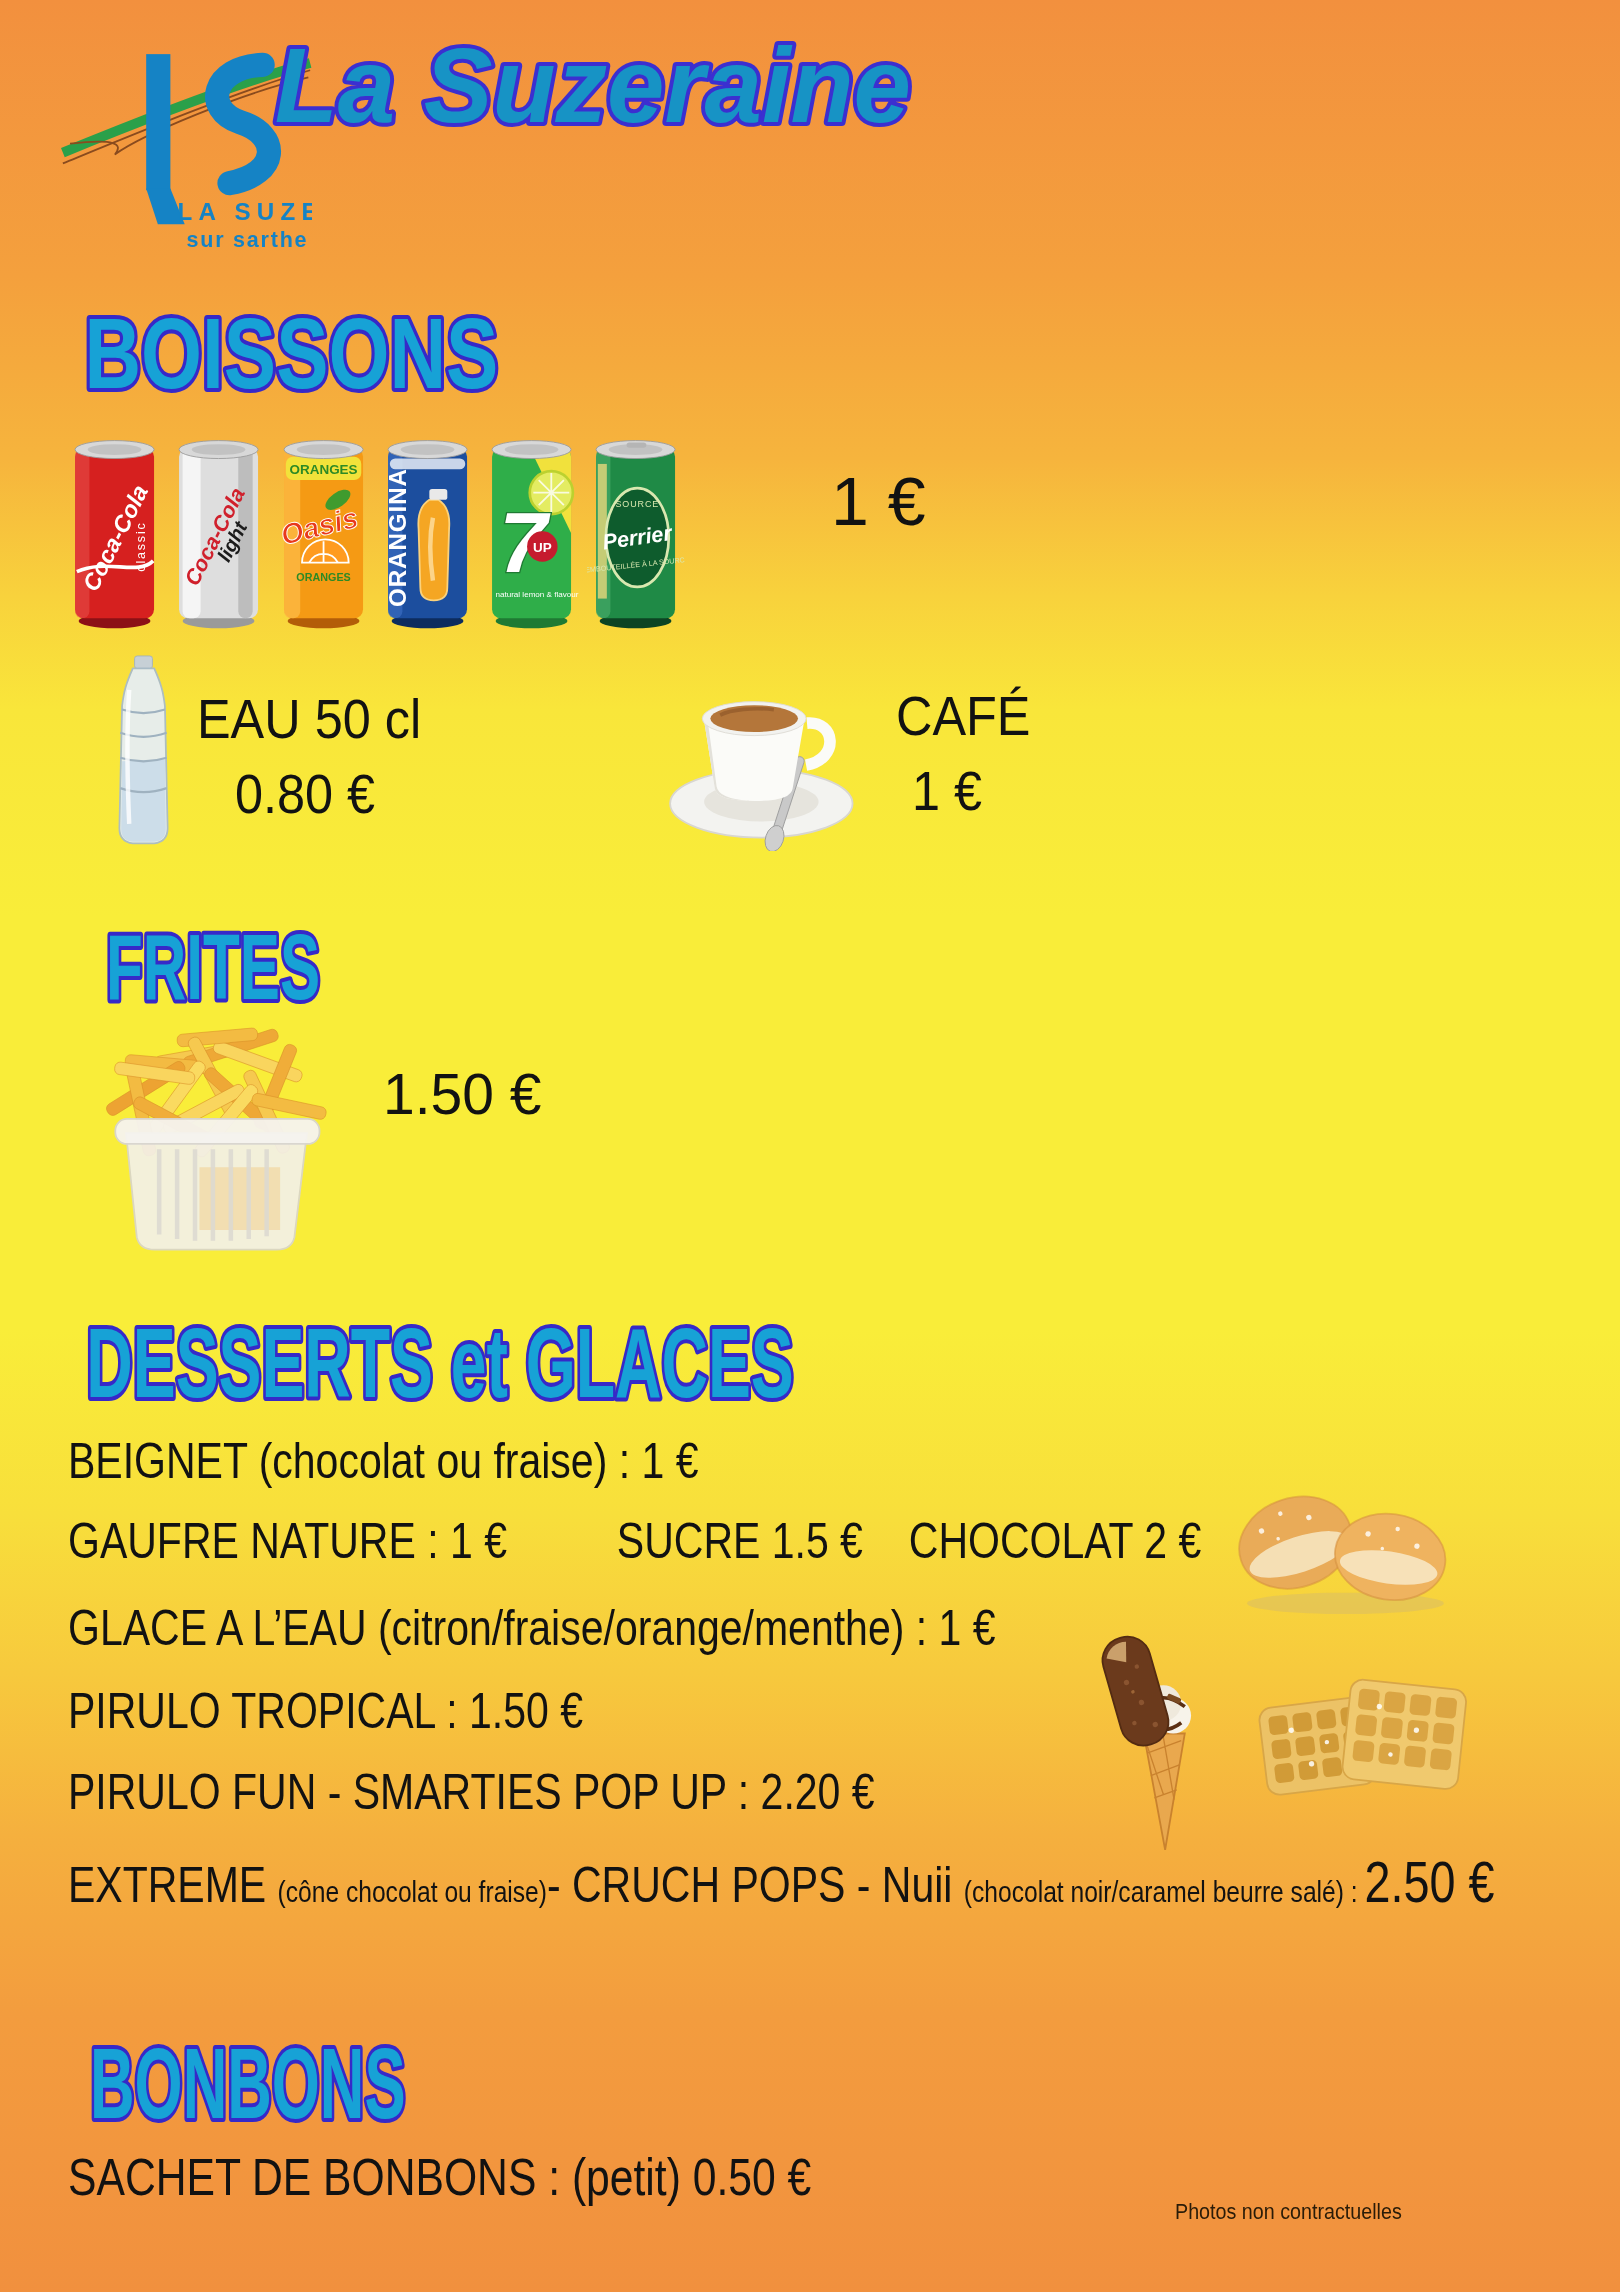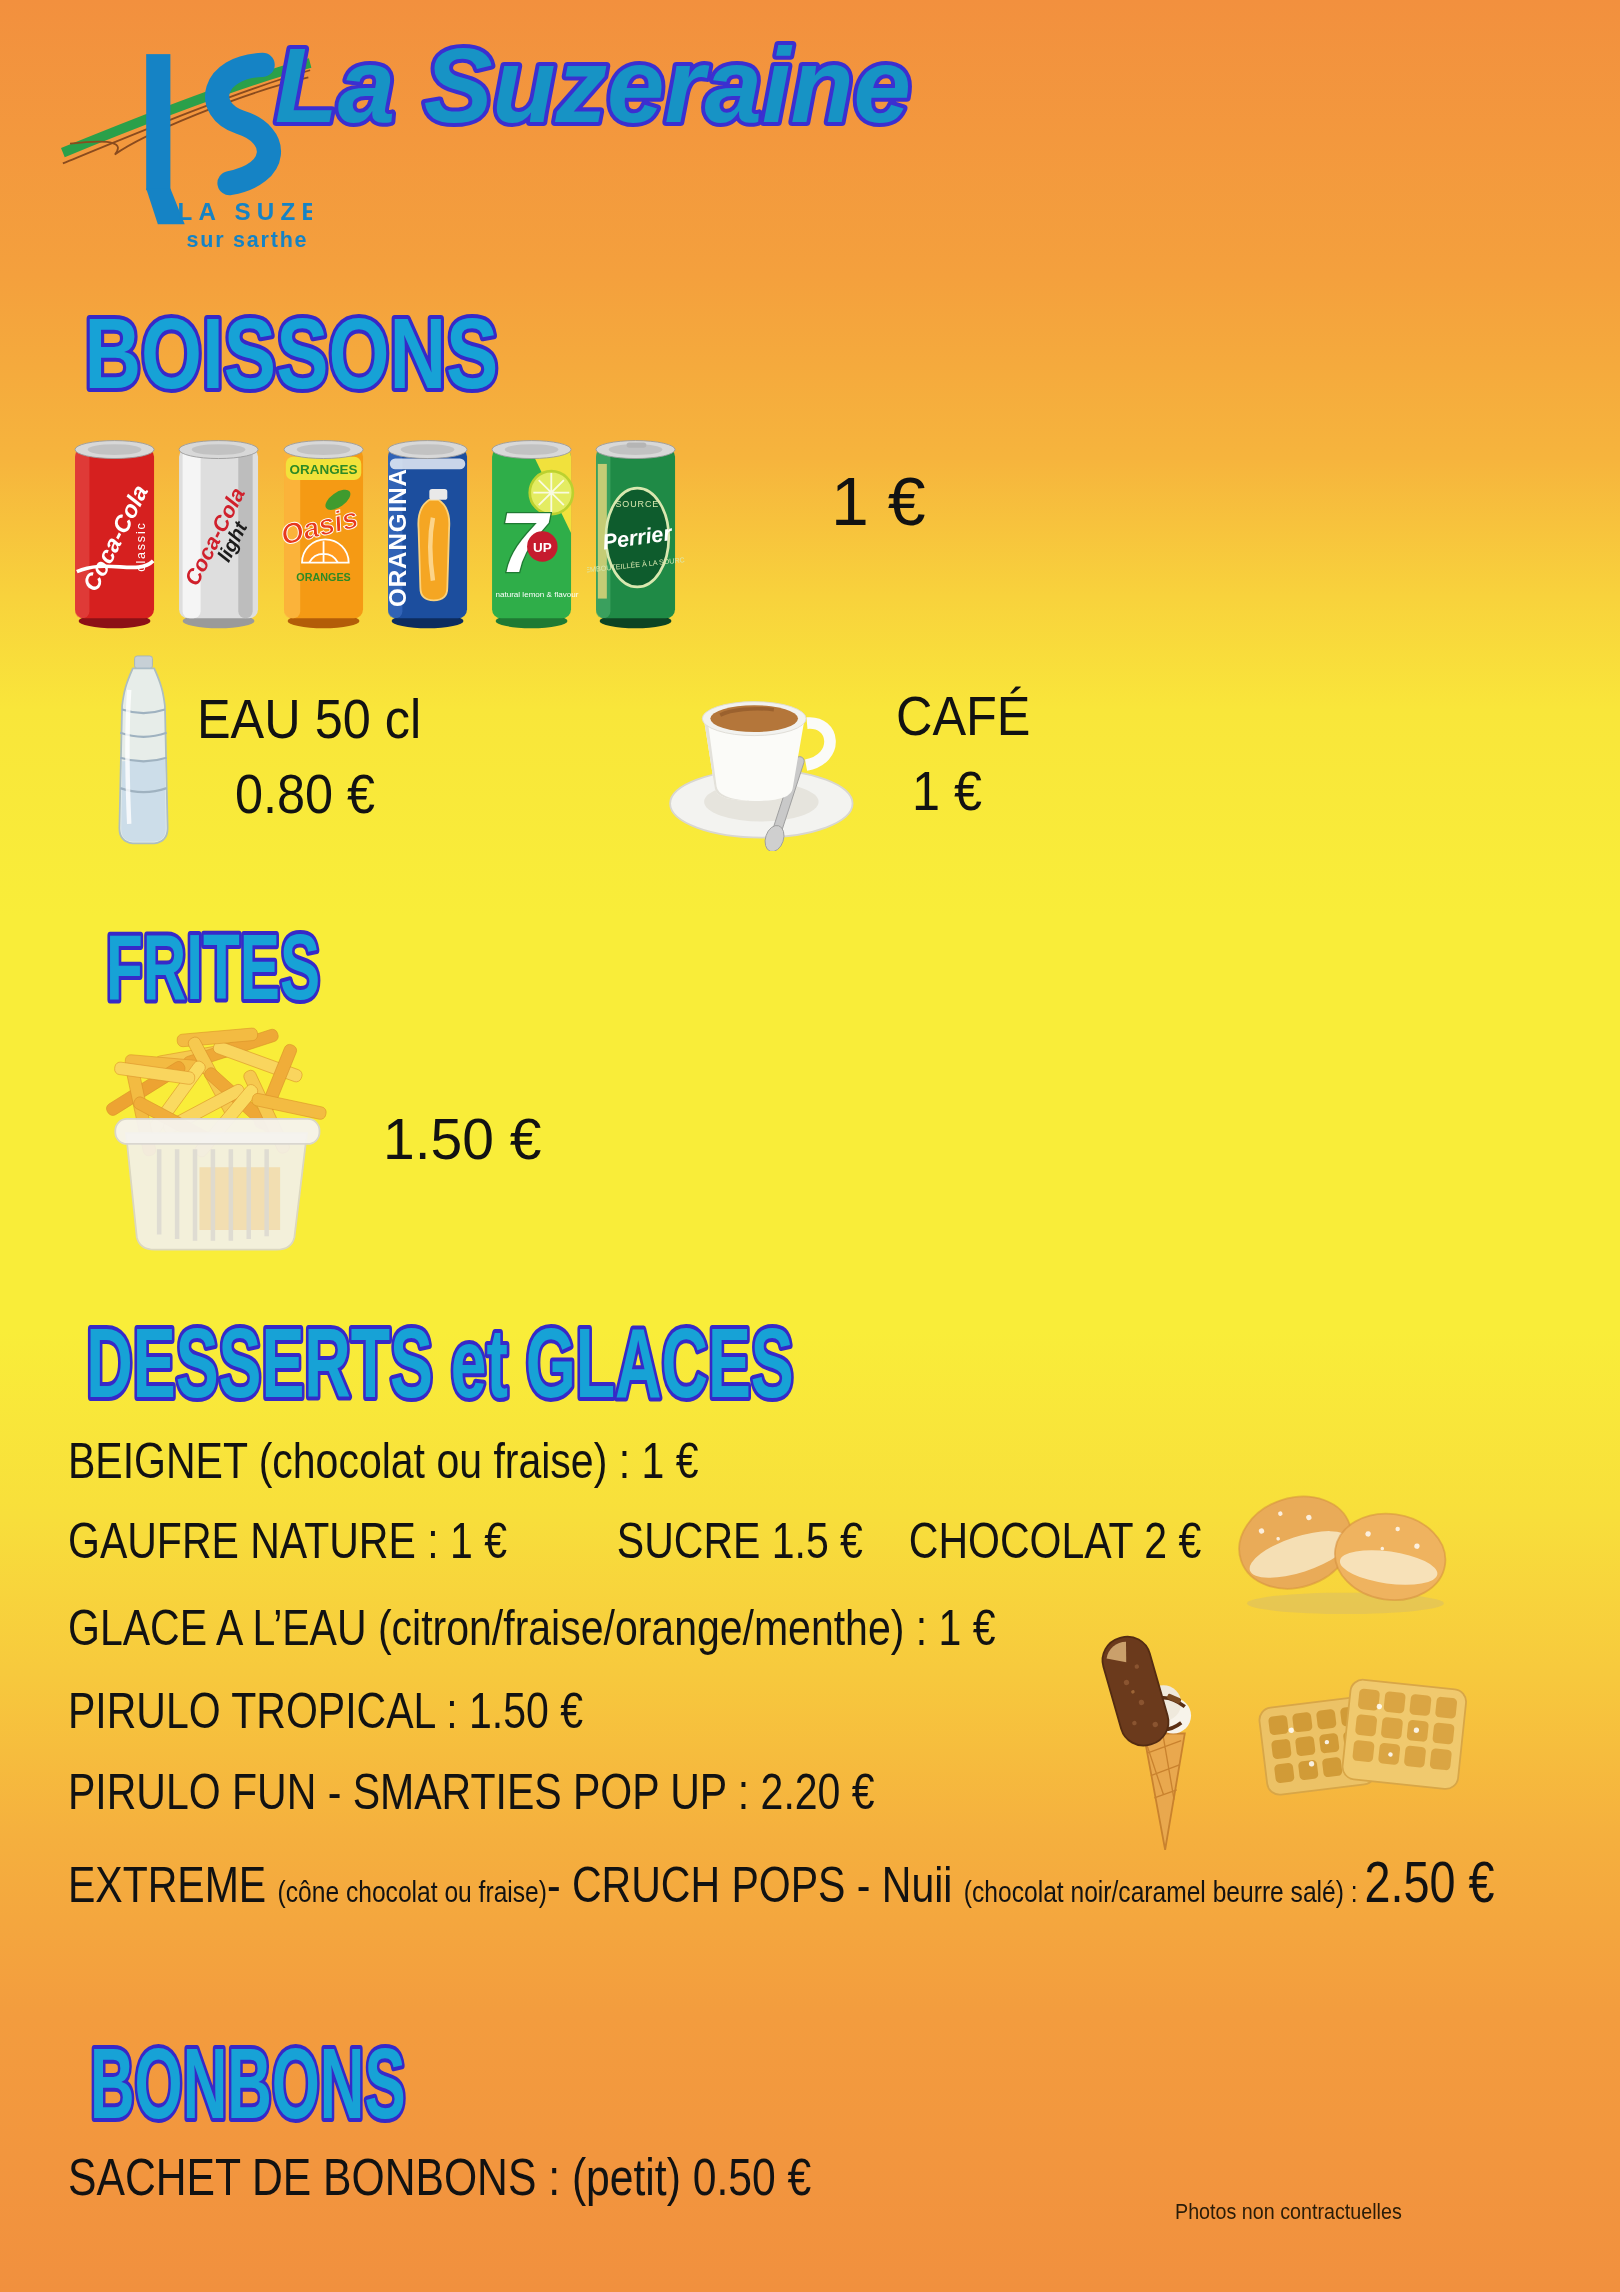"1.50 €" div.abs { top: 1111px -> 1066px }
